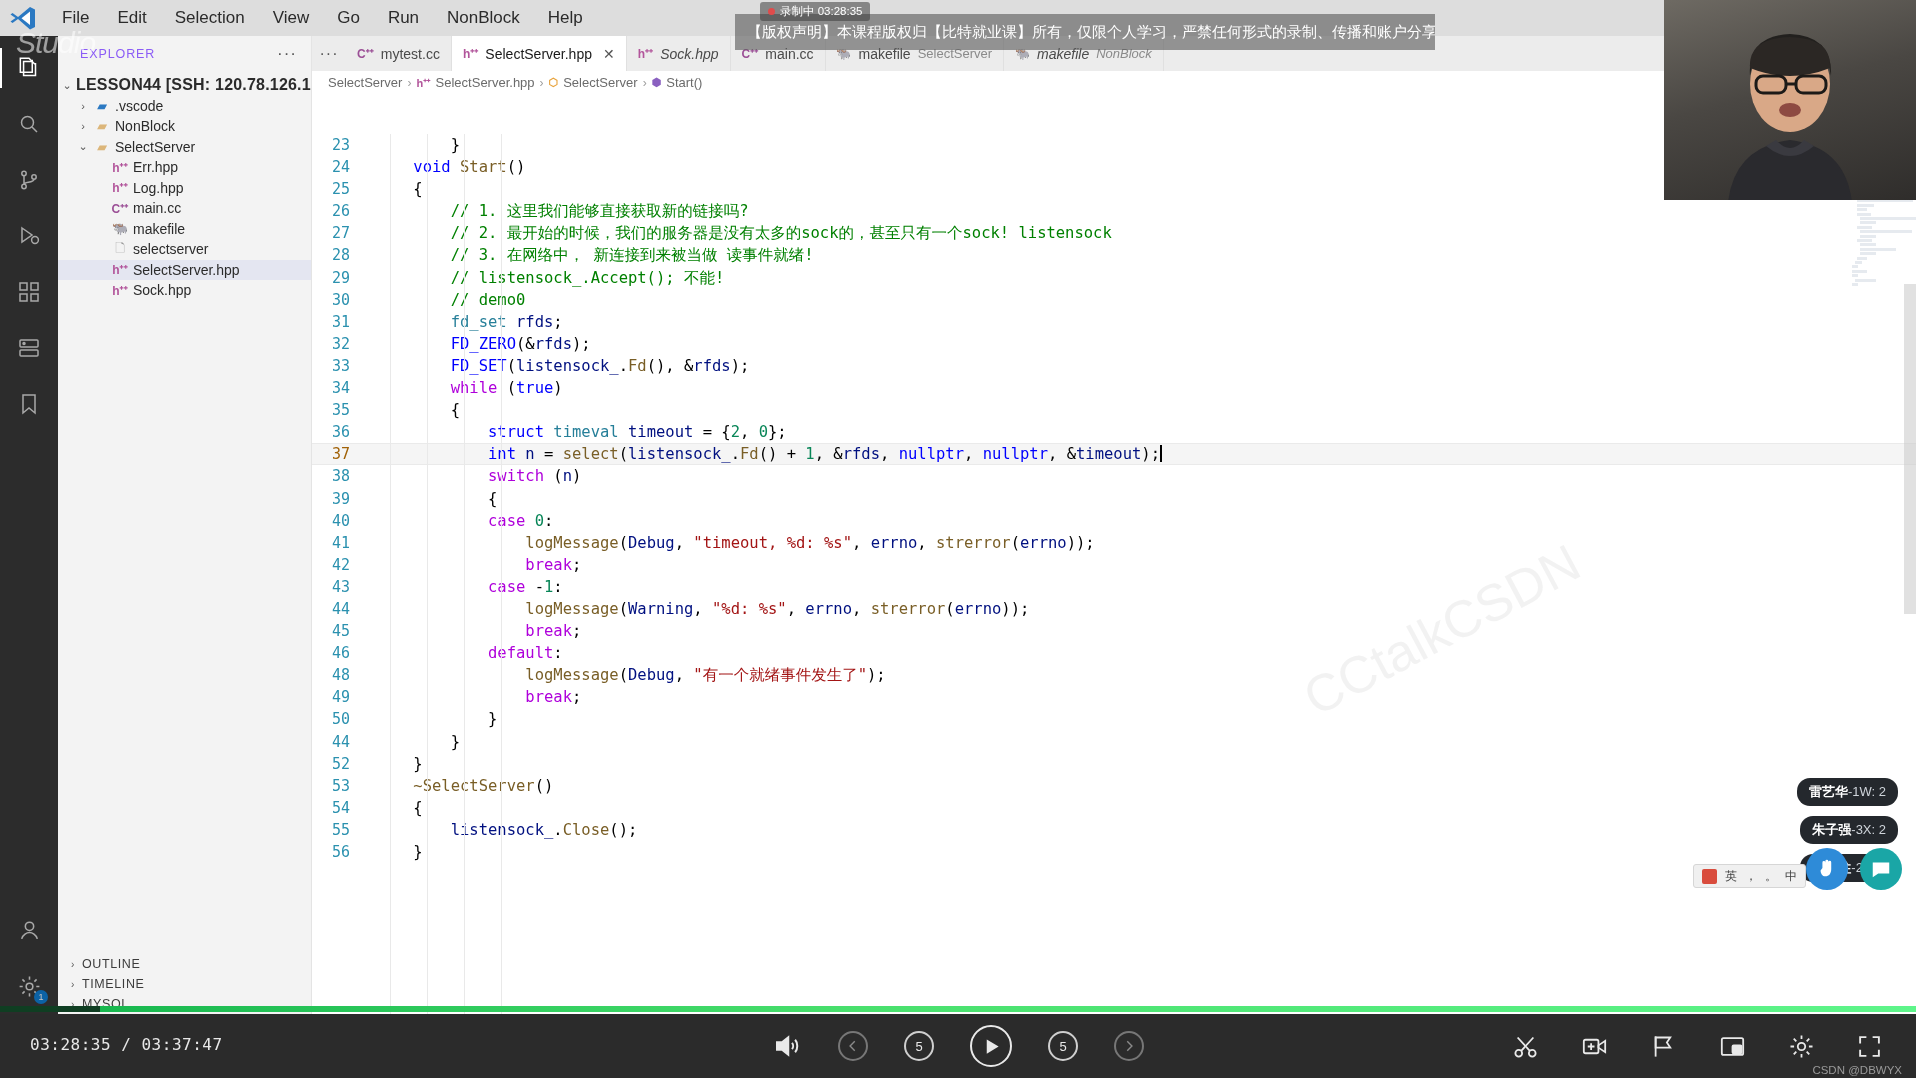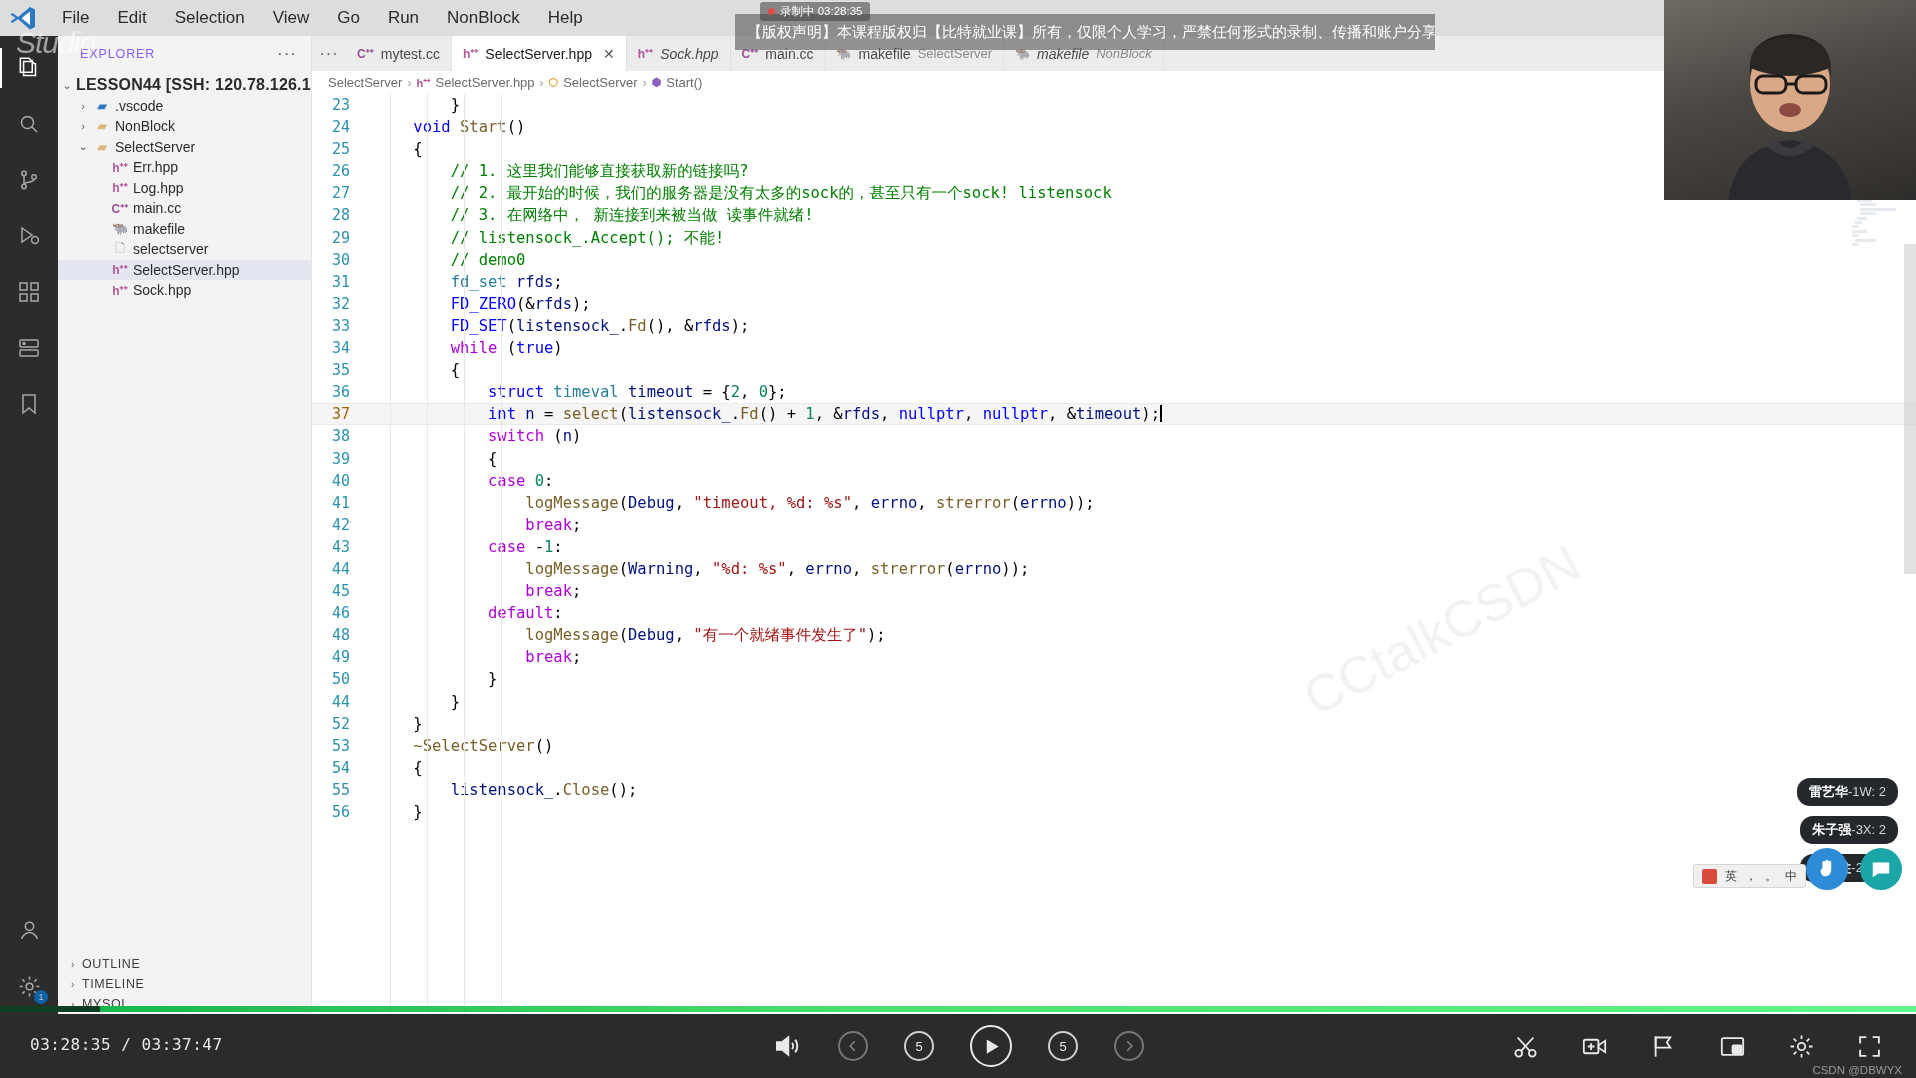"23" .codewrap { margin-top: none -> 40px }
